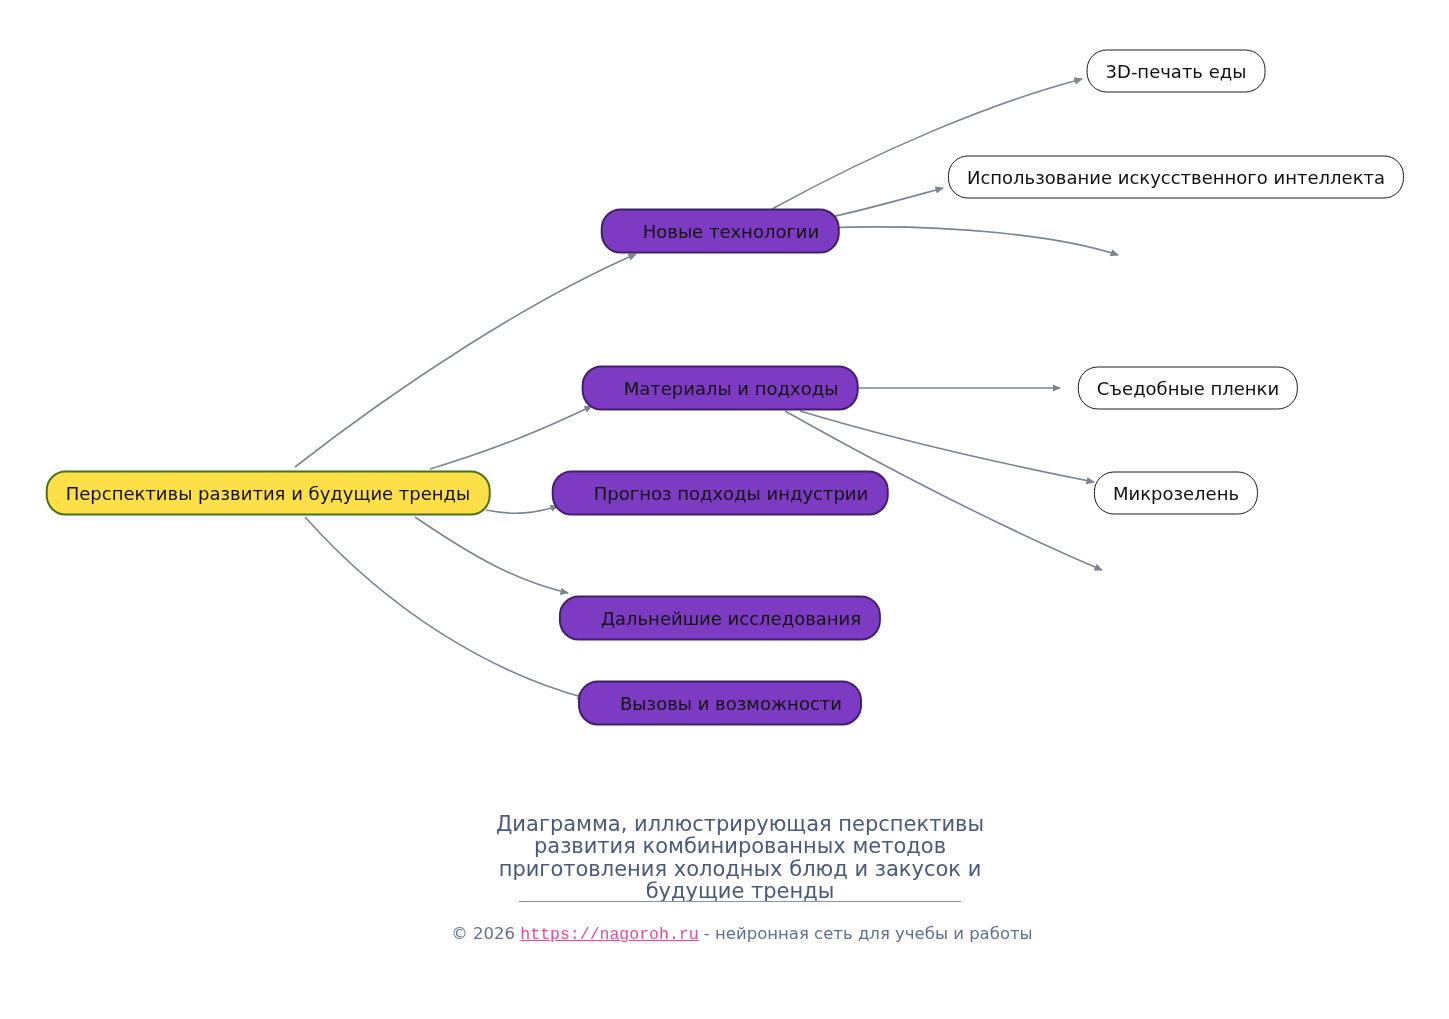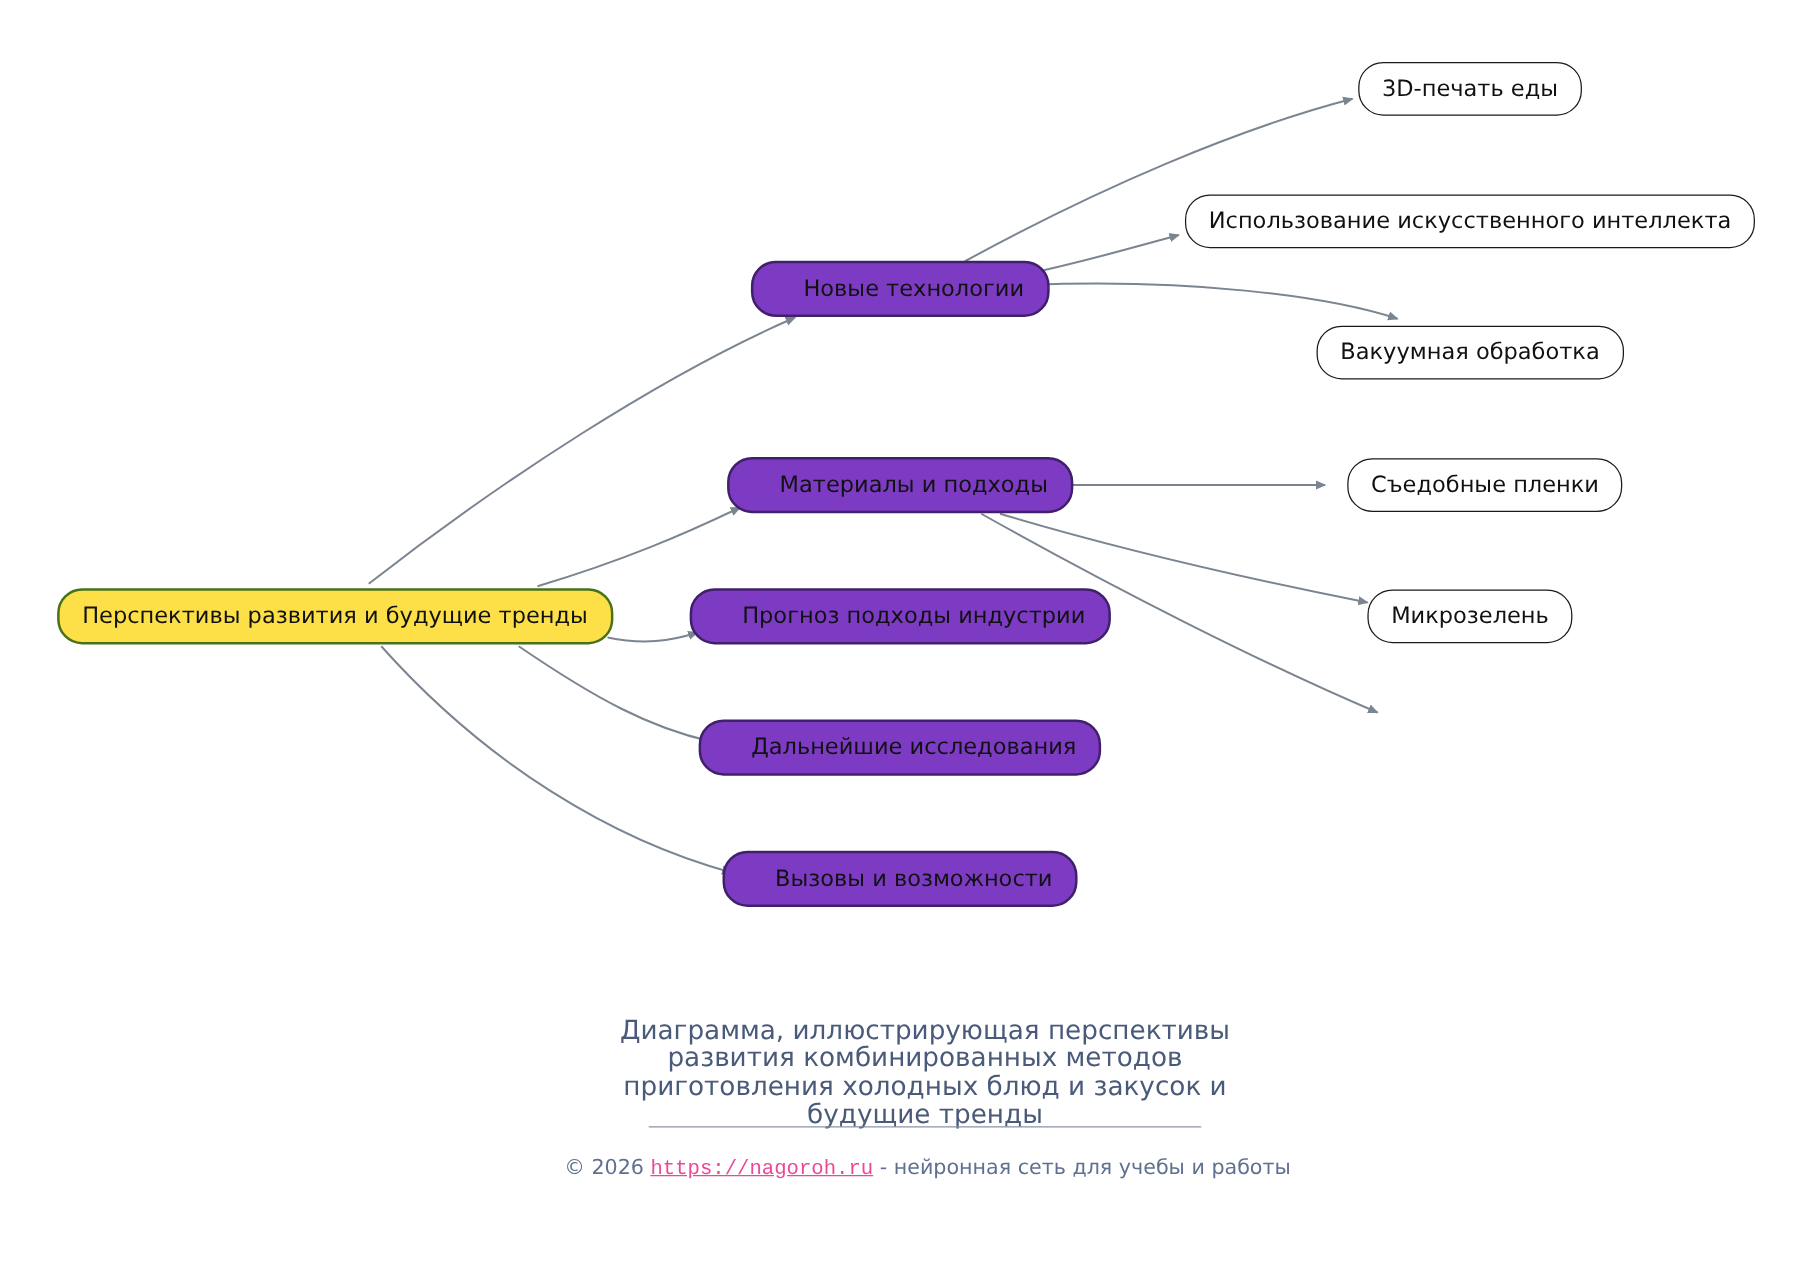"Вакуумная обработка" div.node { html: <div>Вакуумная обработка</div> -> none }
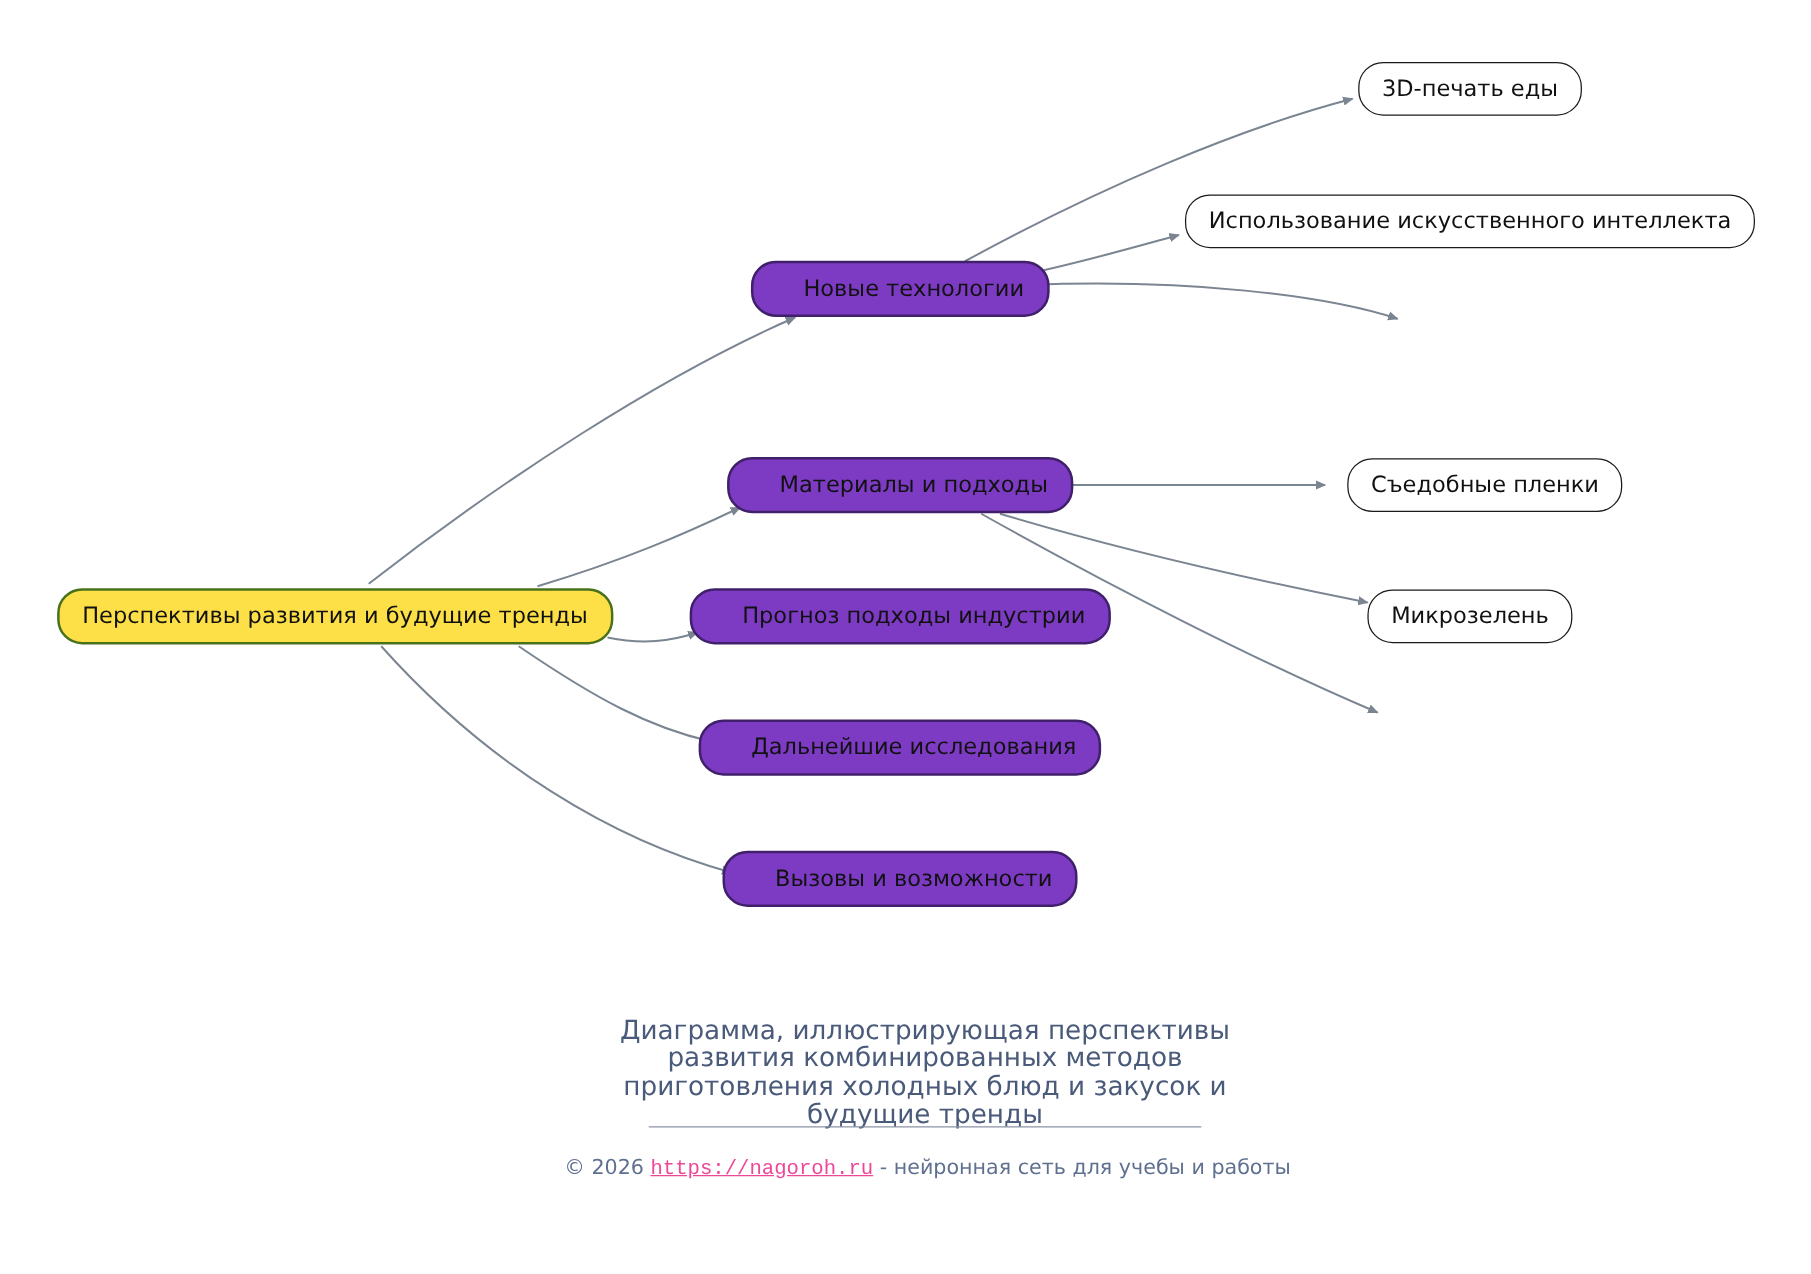"Дальнейшие исследования" #node-research { top: 598px -> 618px }
